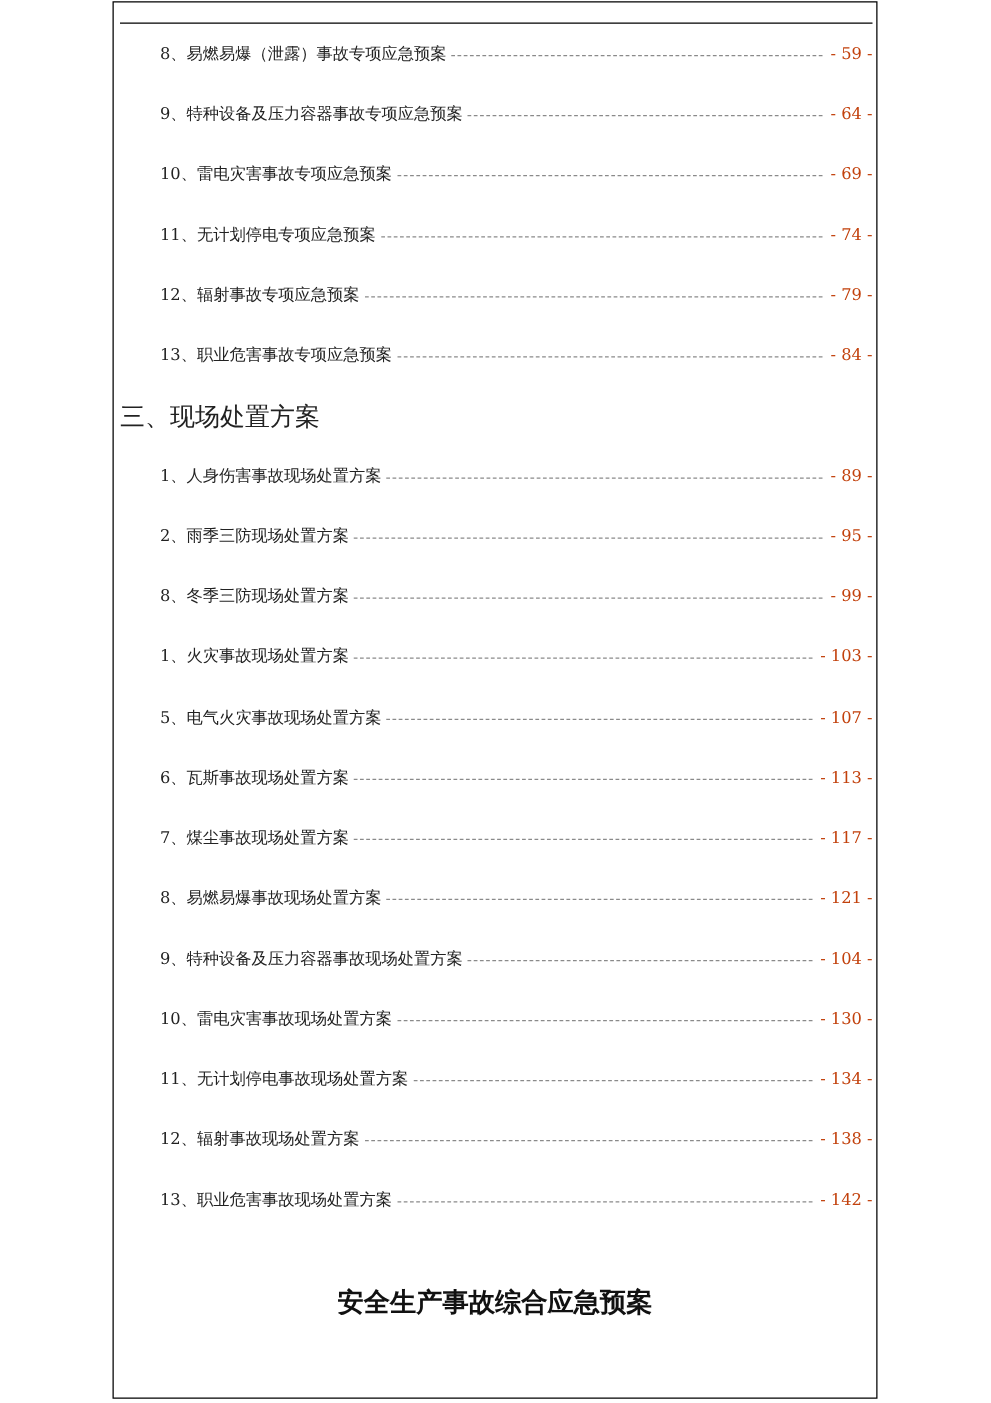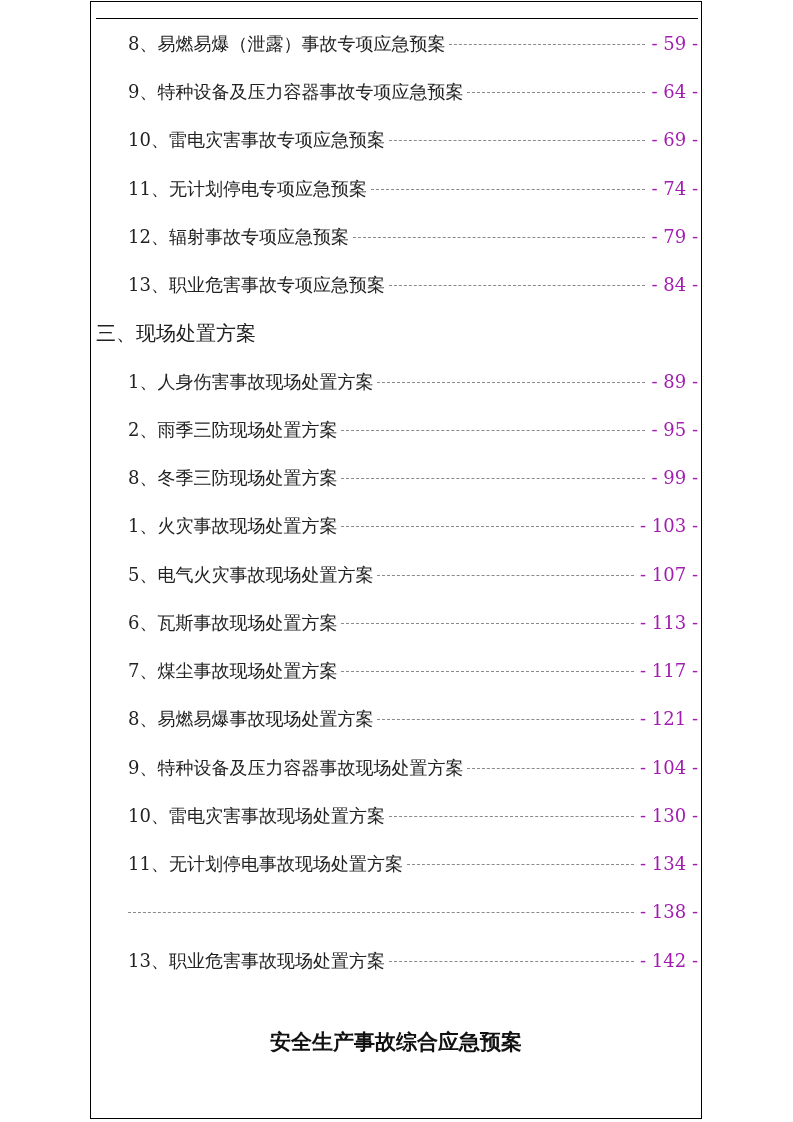"8、易燃易爆（泄露）事故专项应急预案" .toc-row { font-size: 18px -> 13px }
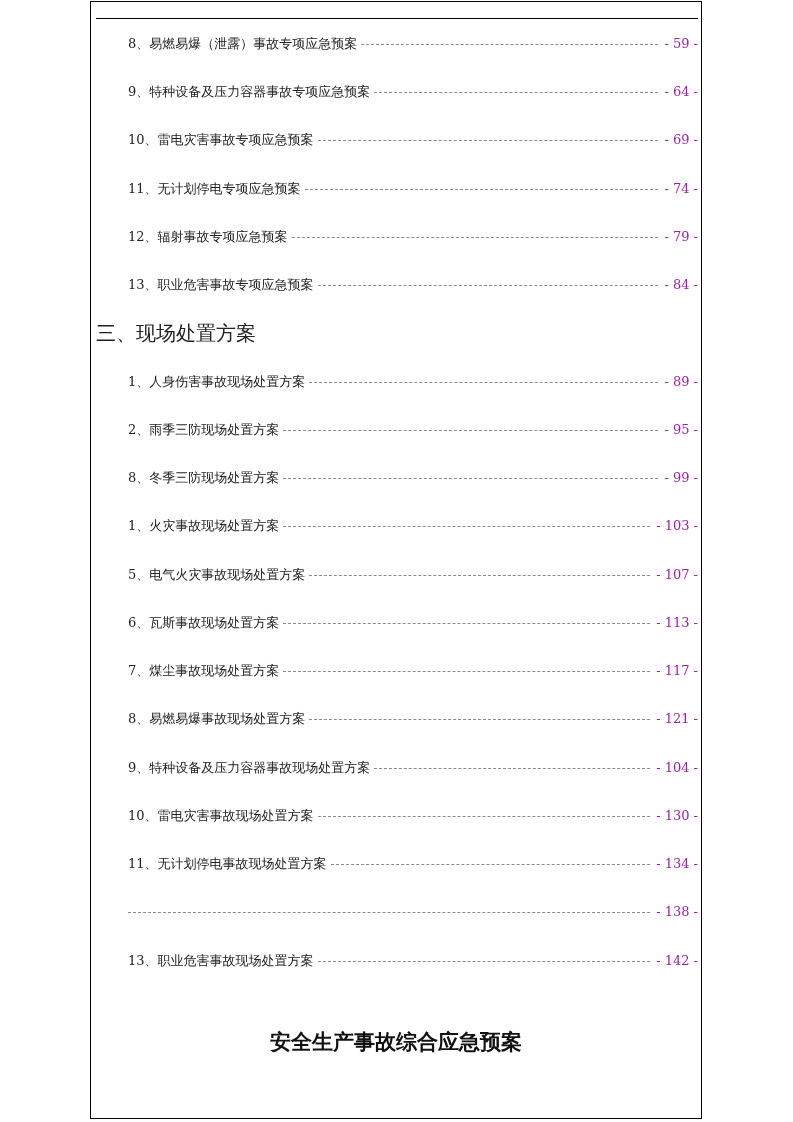"- 59 -" .toc-row .page { color: #a21caf -> #c2410c }
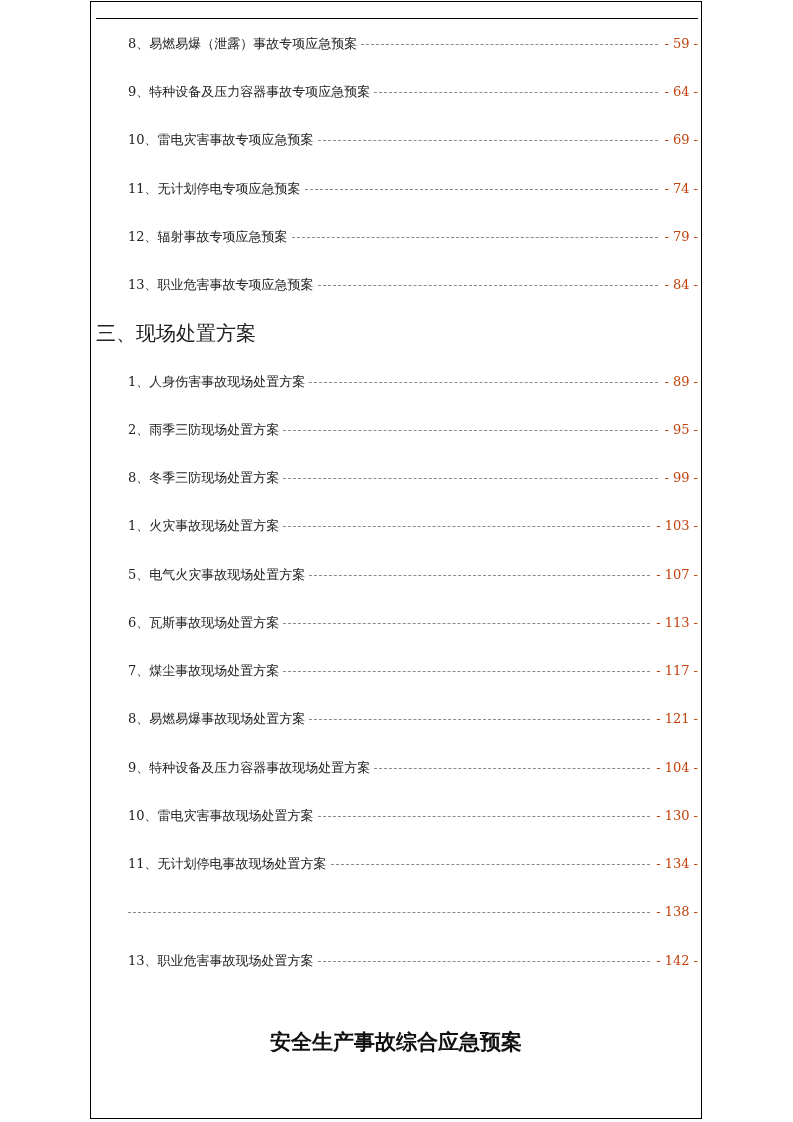"12、辐射事故现场处置方案" span.label { html: none -> <span>12、辐射事故现场处置方案</span> }
